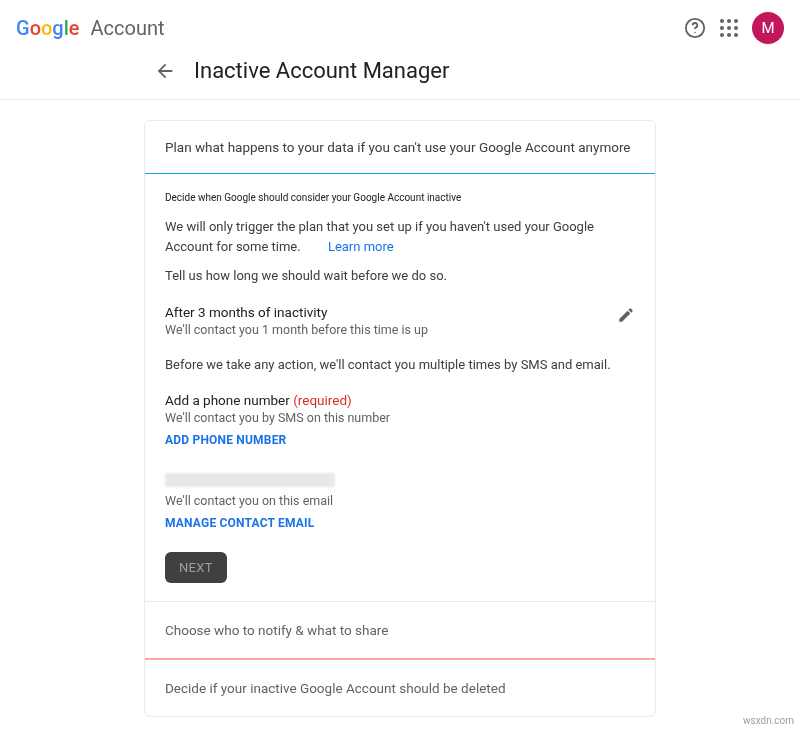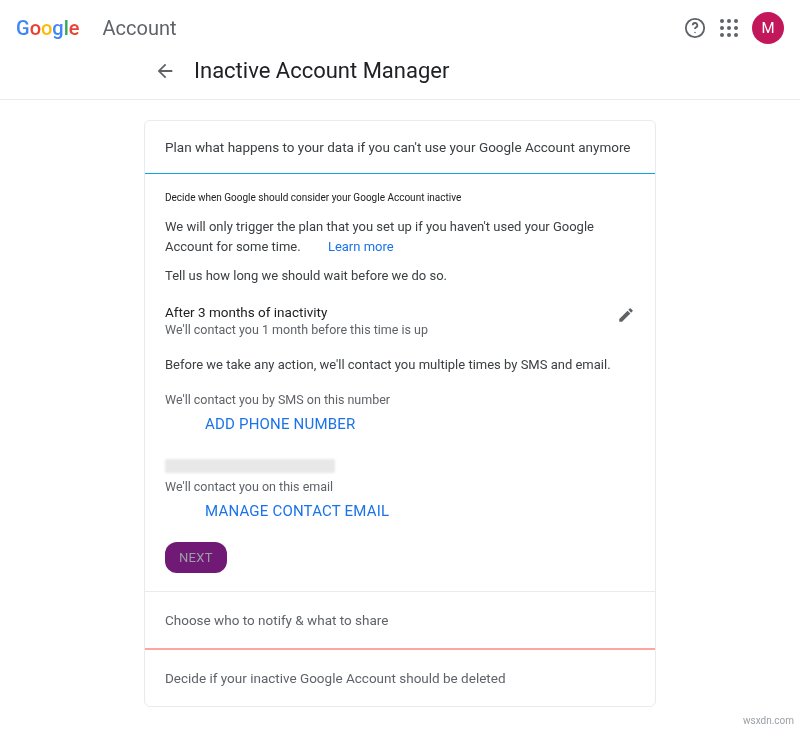"Google" .brand { gap: 20px -> 8px }
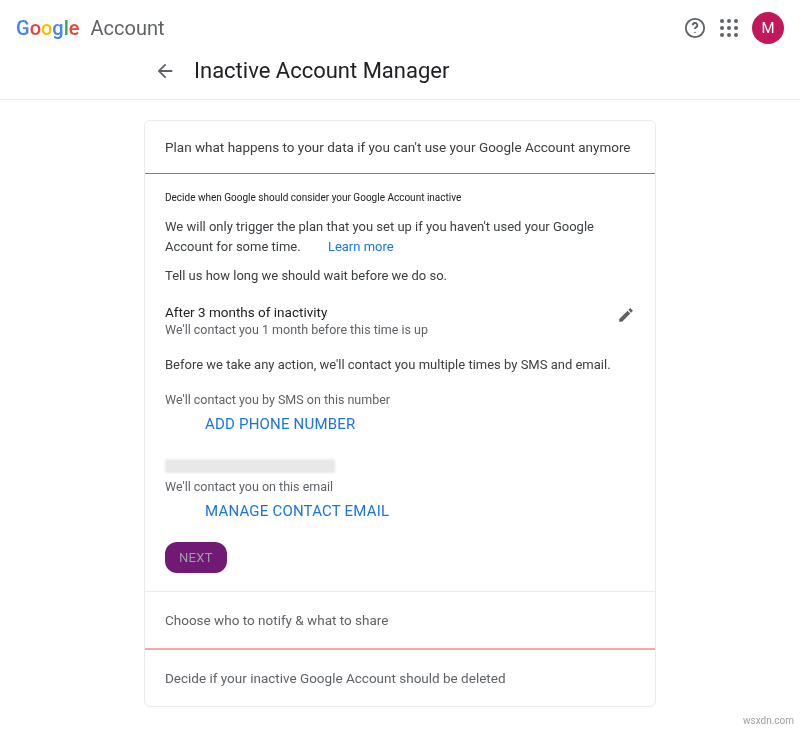"Add a phone number (required)" div.item-title { html: none -> <div> <span>Add a phone number </span><span>(required)</span> </div> }
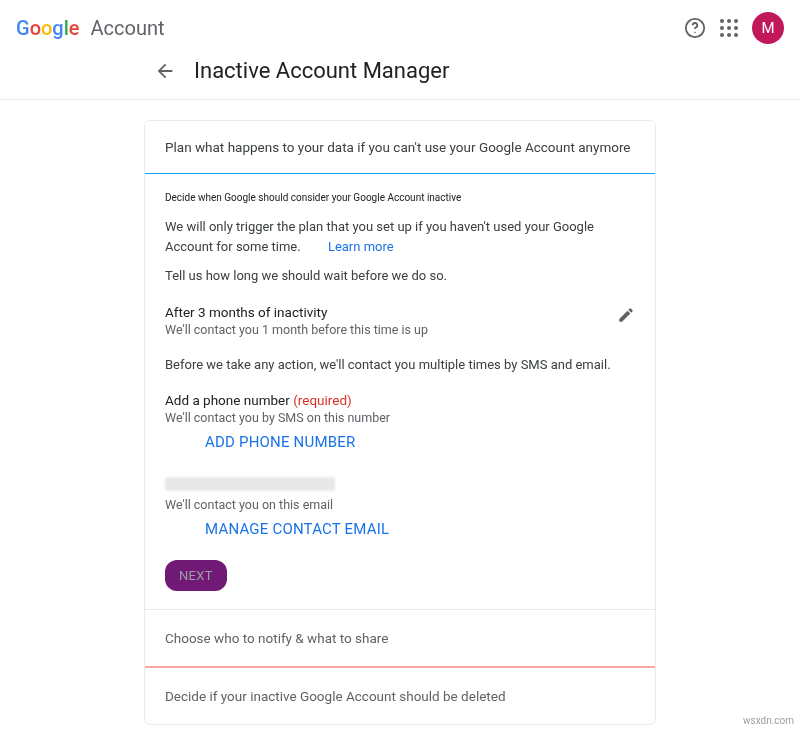"ADD PHONE NUMBER" .action-link { font-size: 15px -> 12px; font-weight: 400 -> 700; margin-left: 40px -> none }
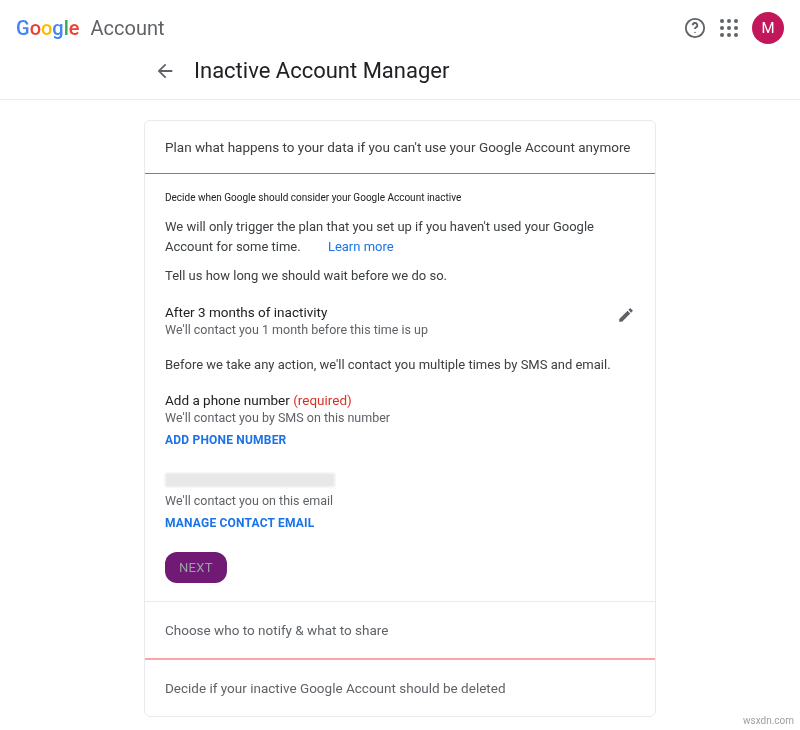"NEXT" .next-btn { background: #701a75 -> #404040; border-radius: 12px -> 6px }
